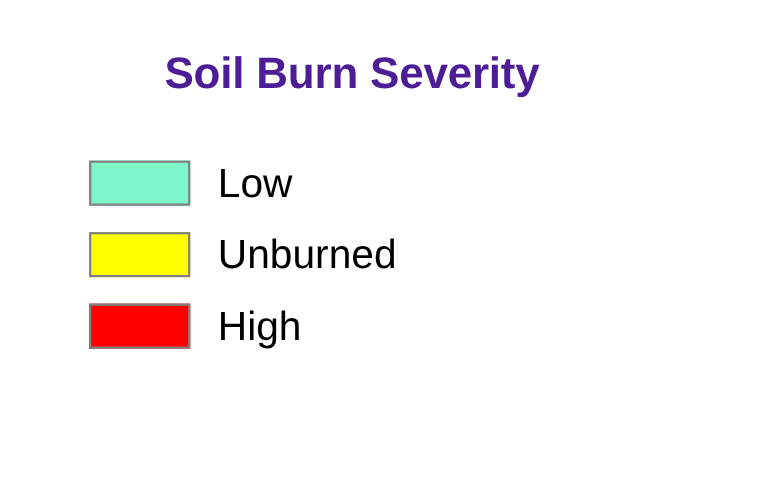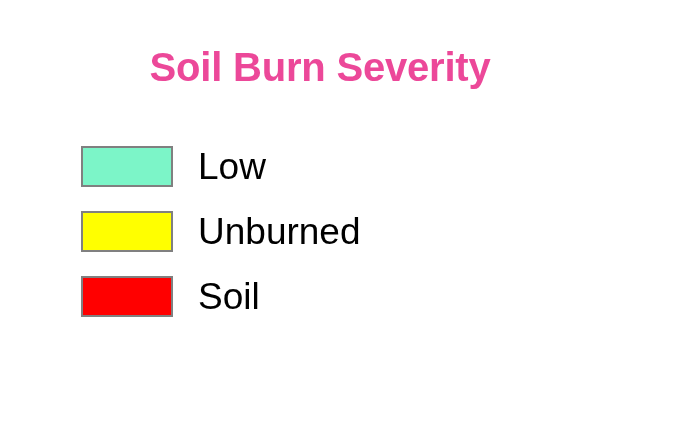"Soil Burn Severity" div.legend-title { color: #ec4899 -> #4c1d95 }
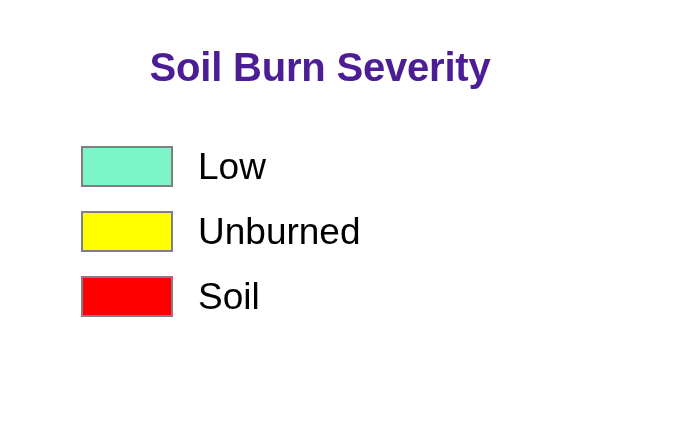"Soil" div.legend-label { text: Soil -> High }
